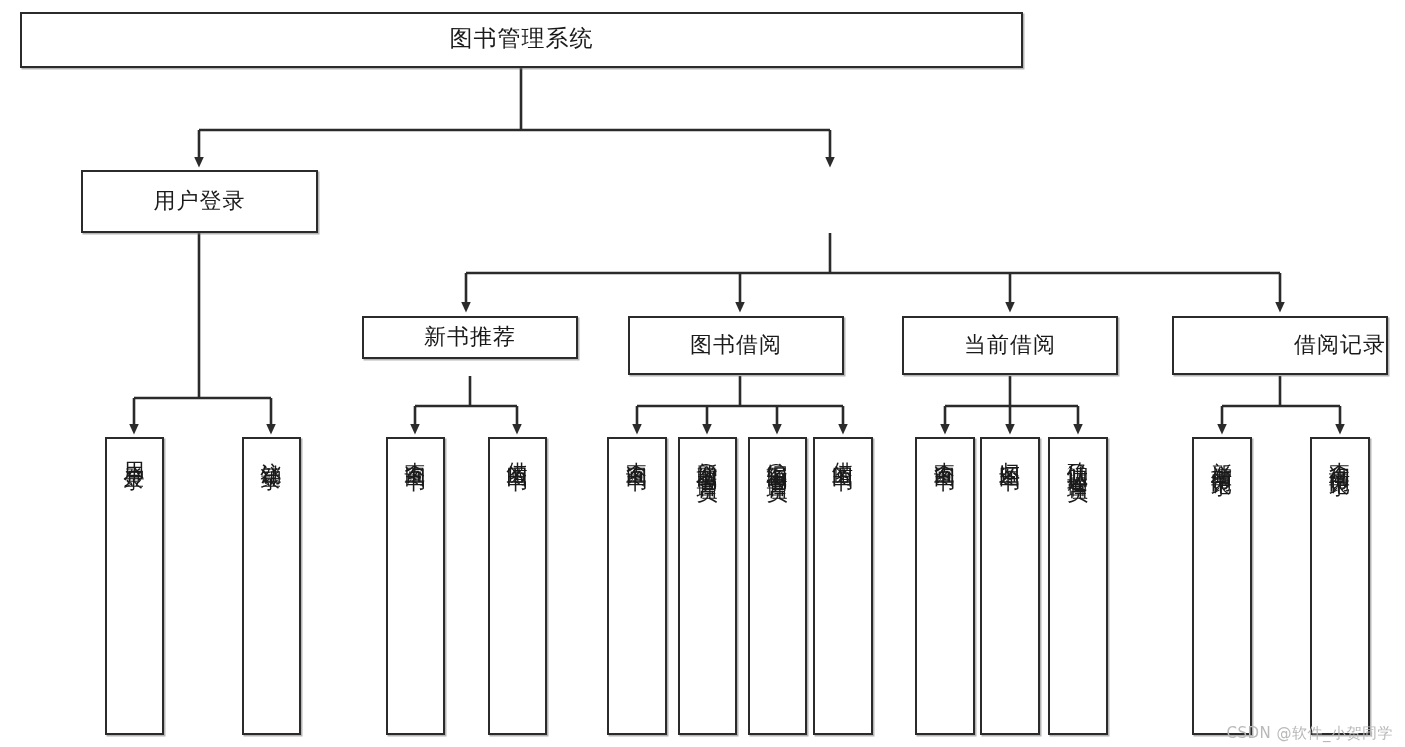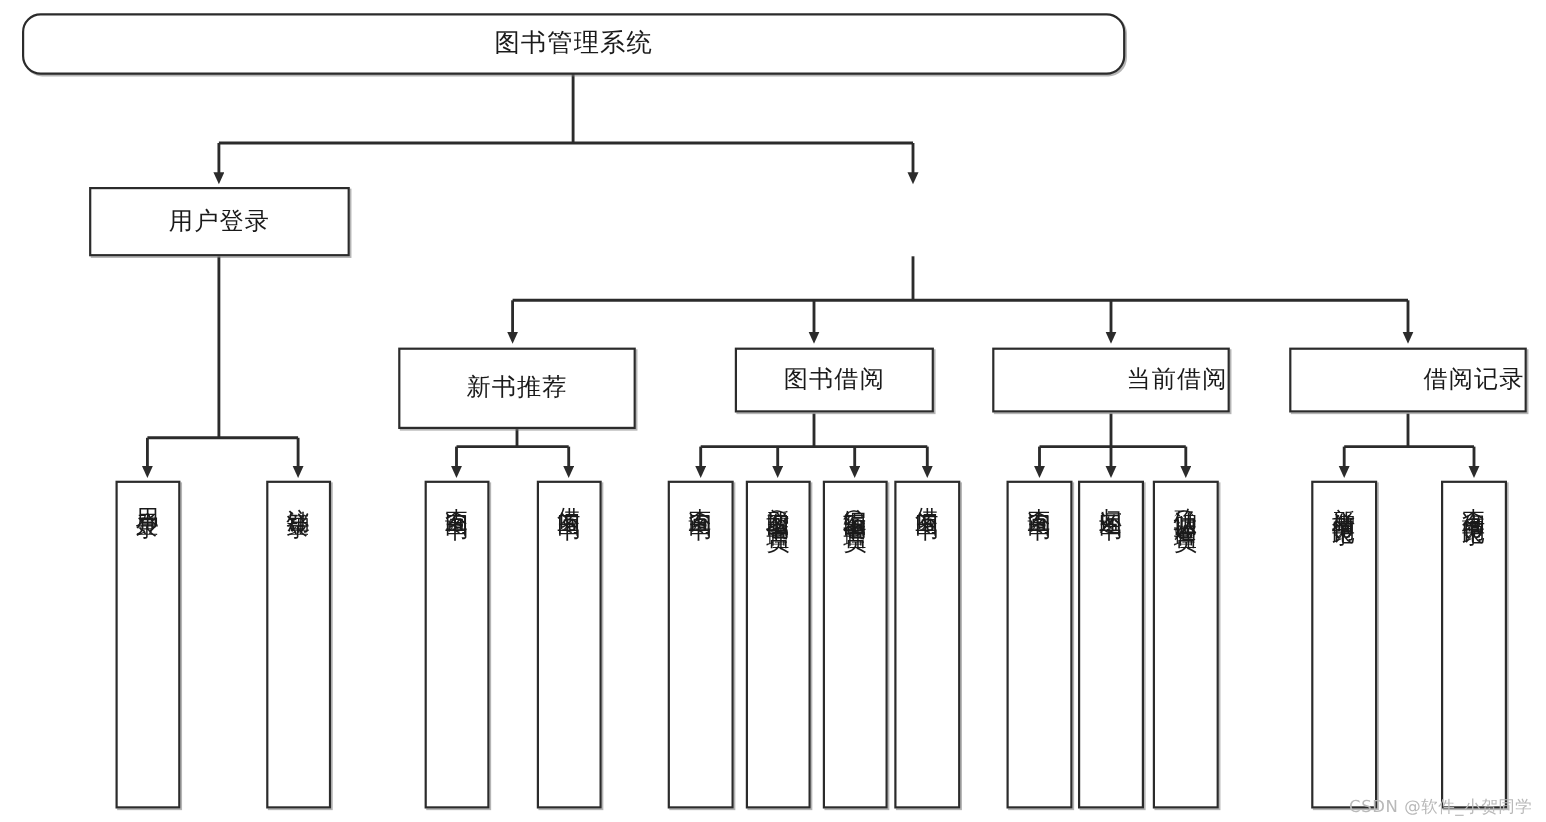"图书管理系统" div.node { border-radius: 17px -> none }
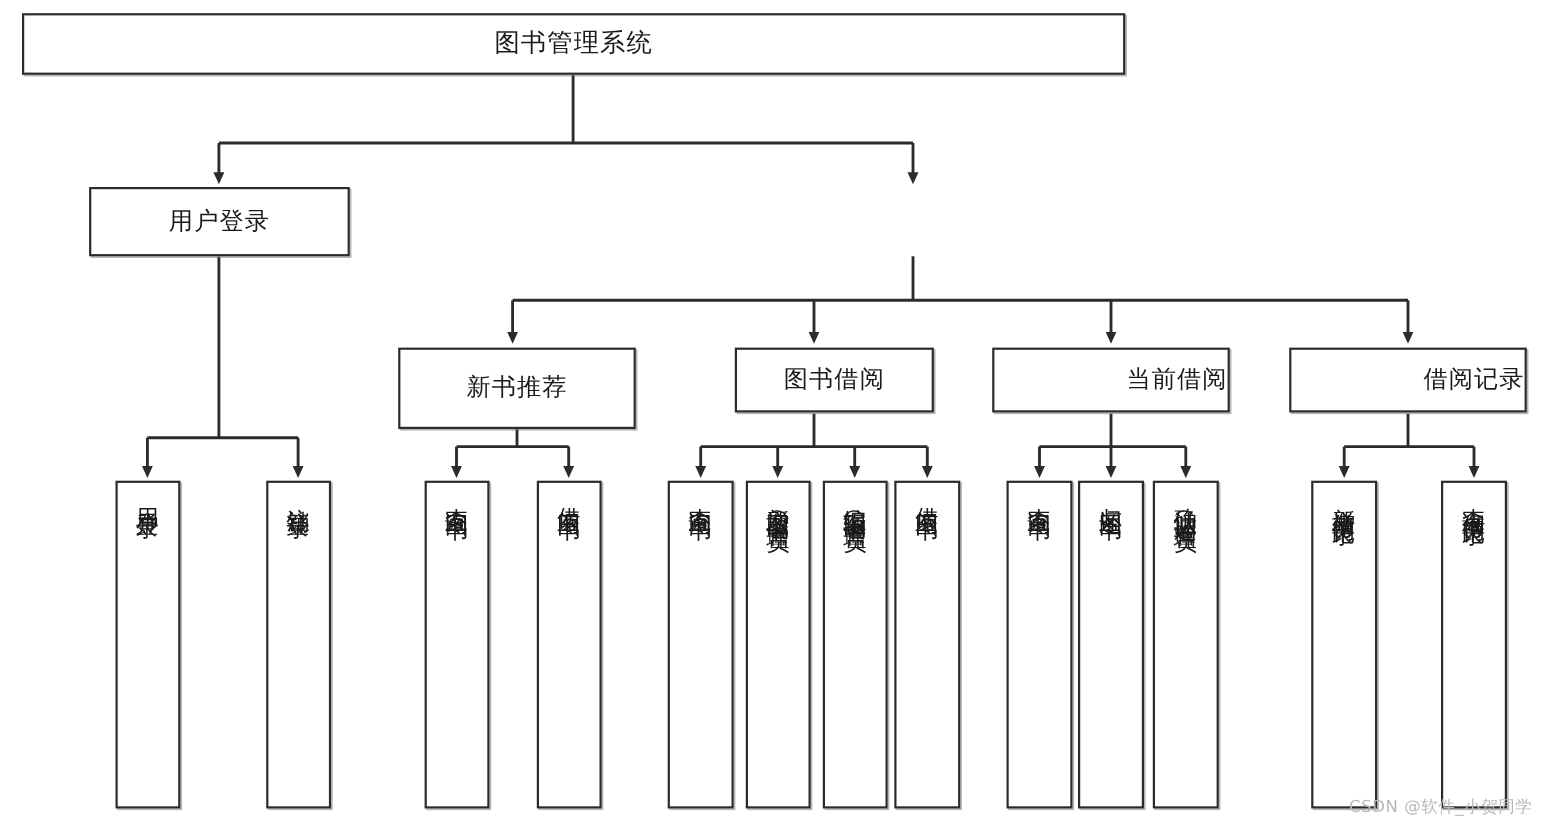"新书推荐" div.node { height: 74px -> 43px }
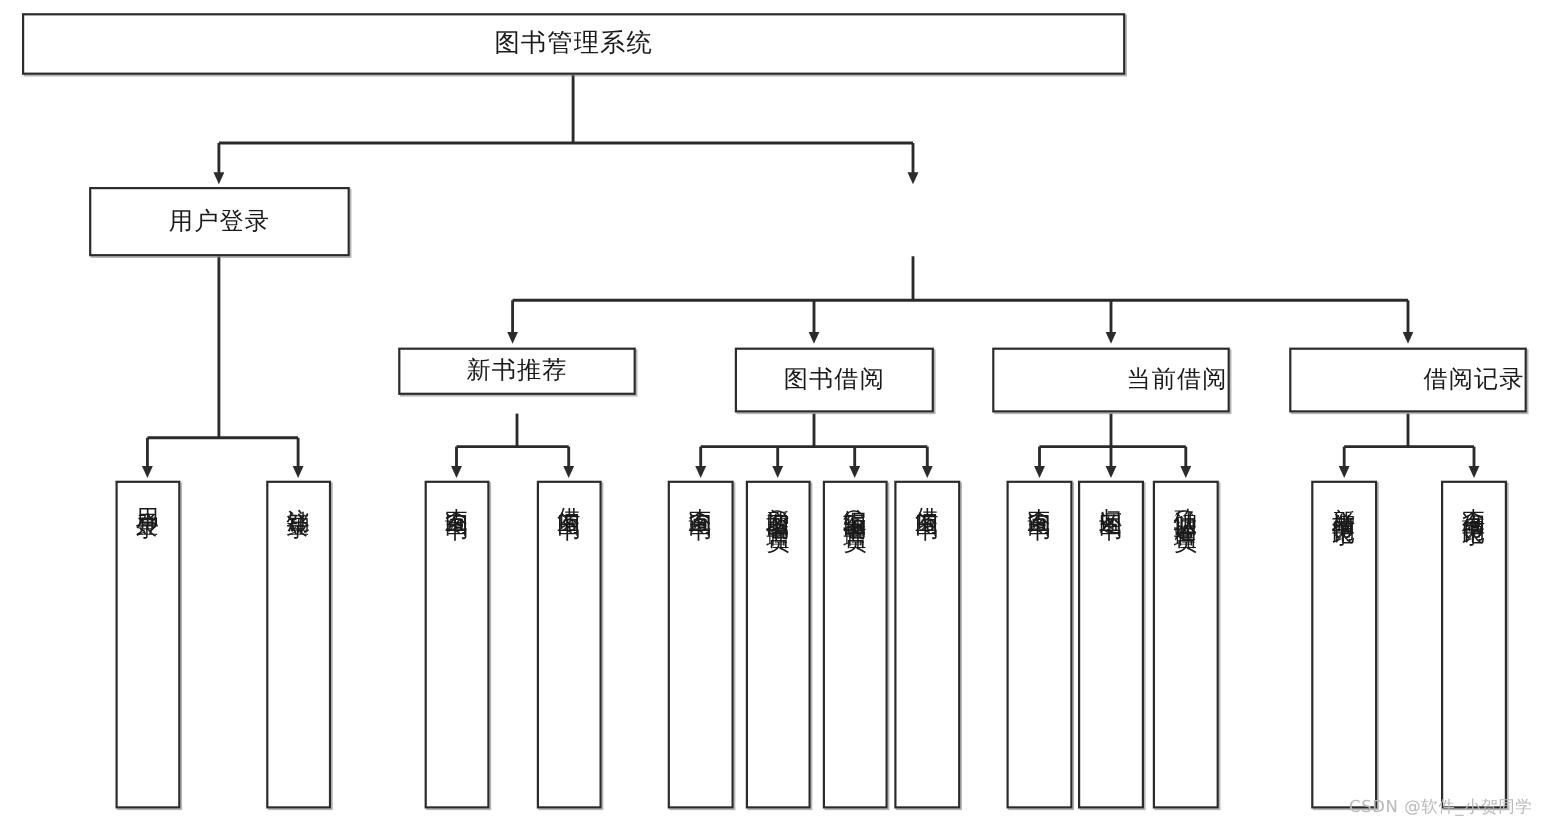"图书借阅" div.node { left: 668px -> 628px; width: 181px -> 216px }
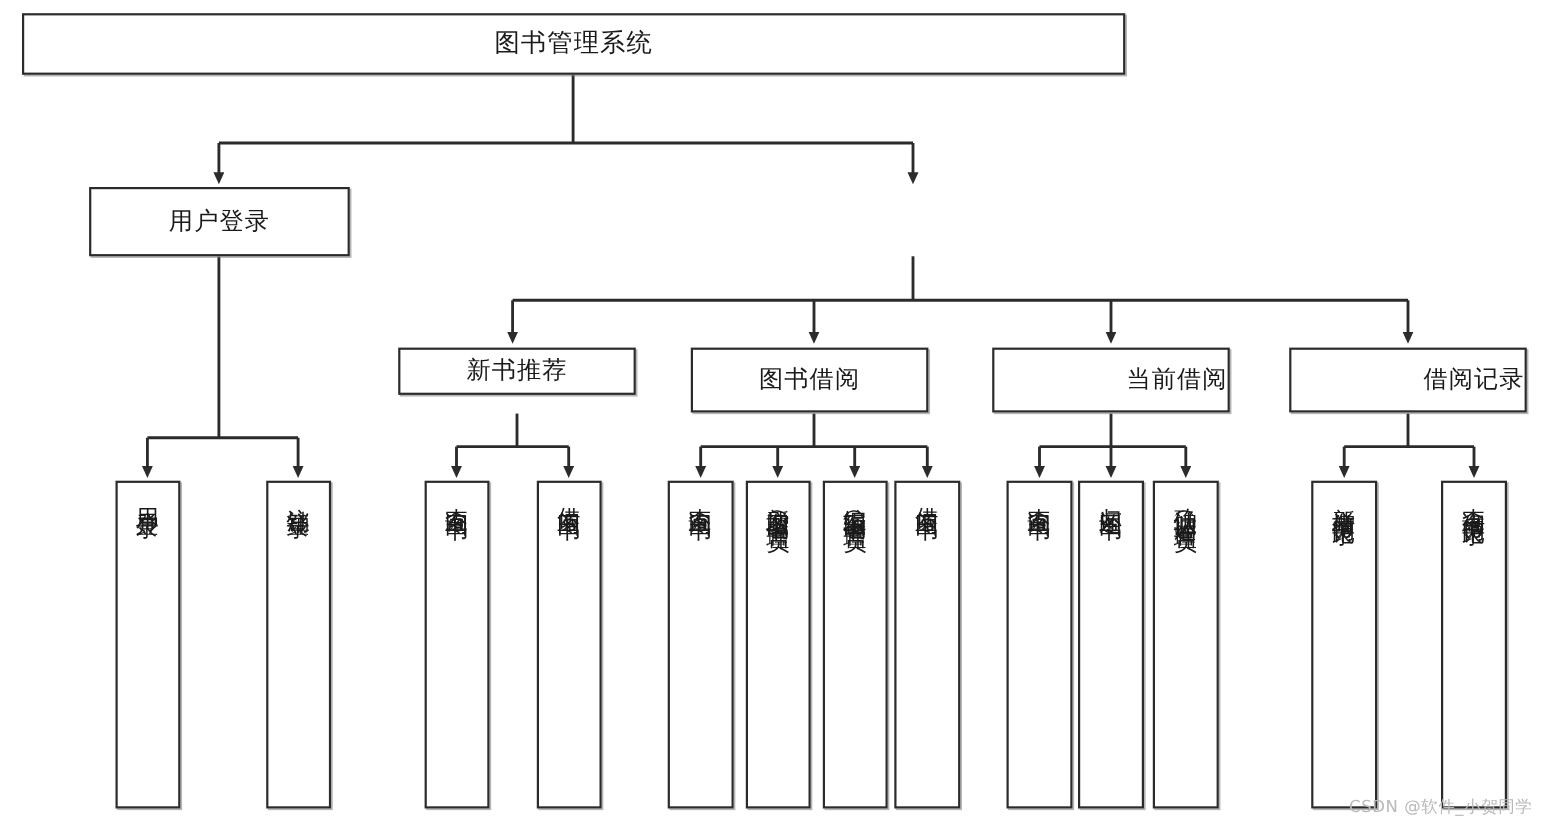"当前借阅" div.node { justify-content: flex-end -> none }
